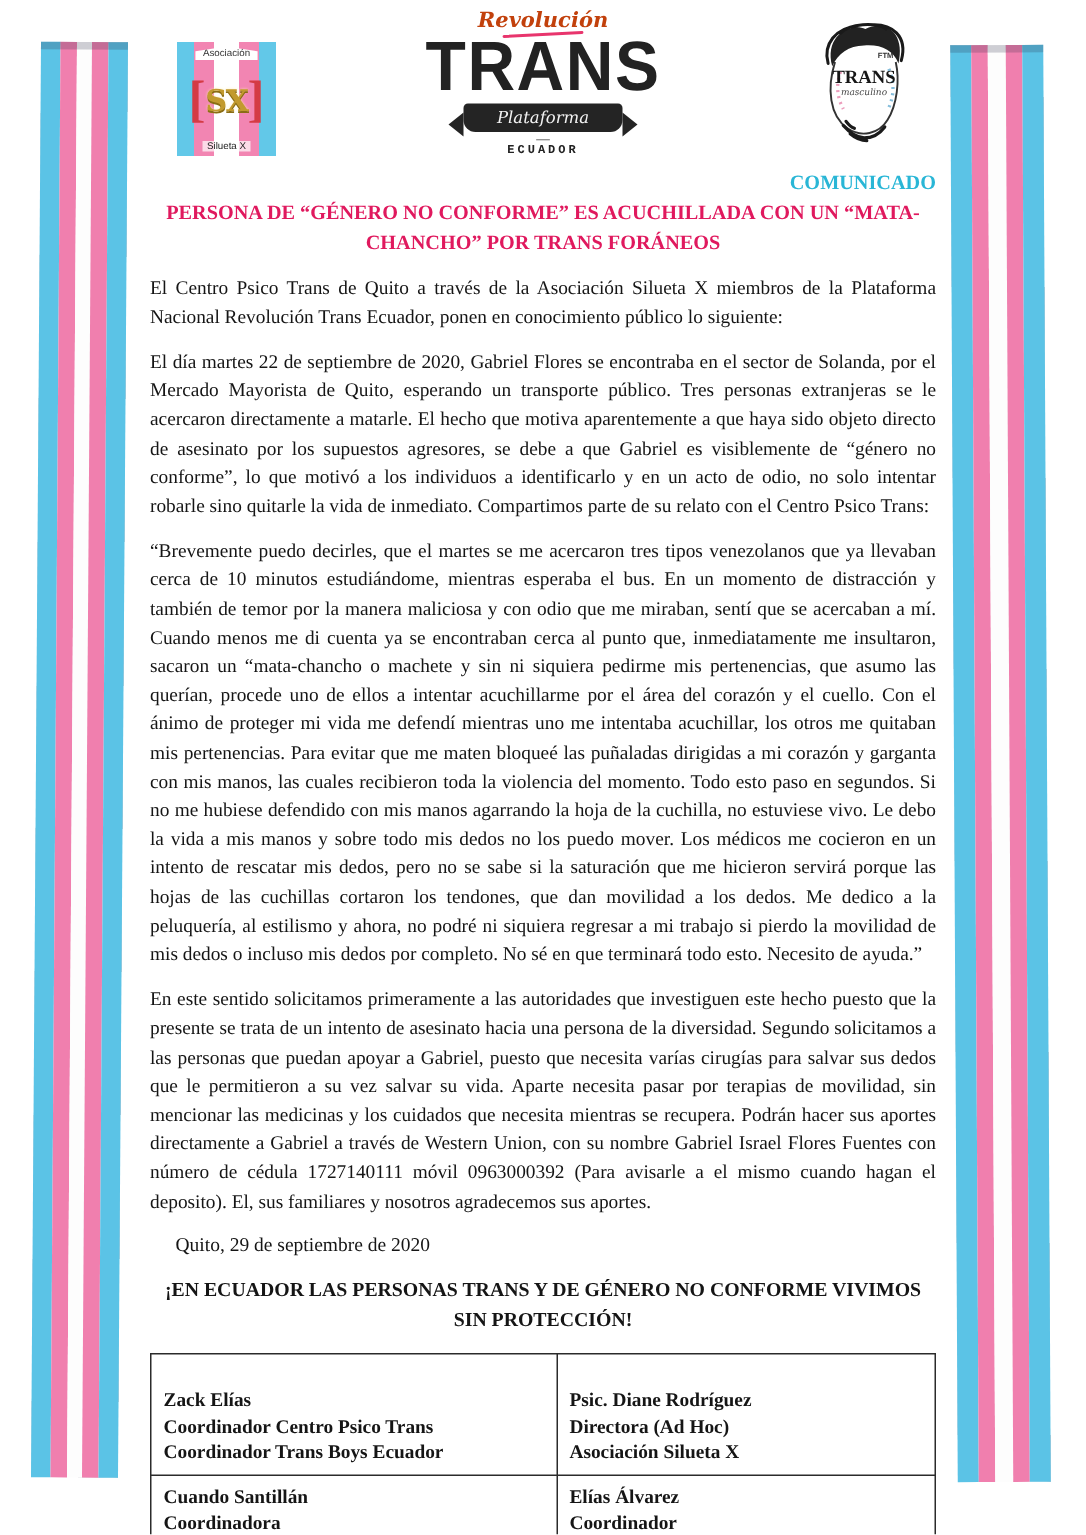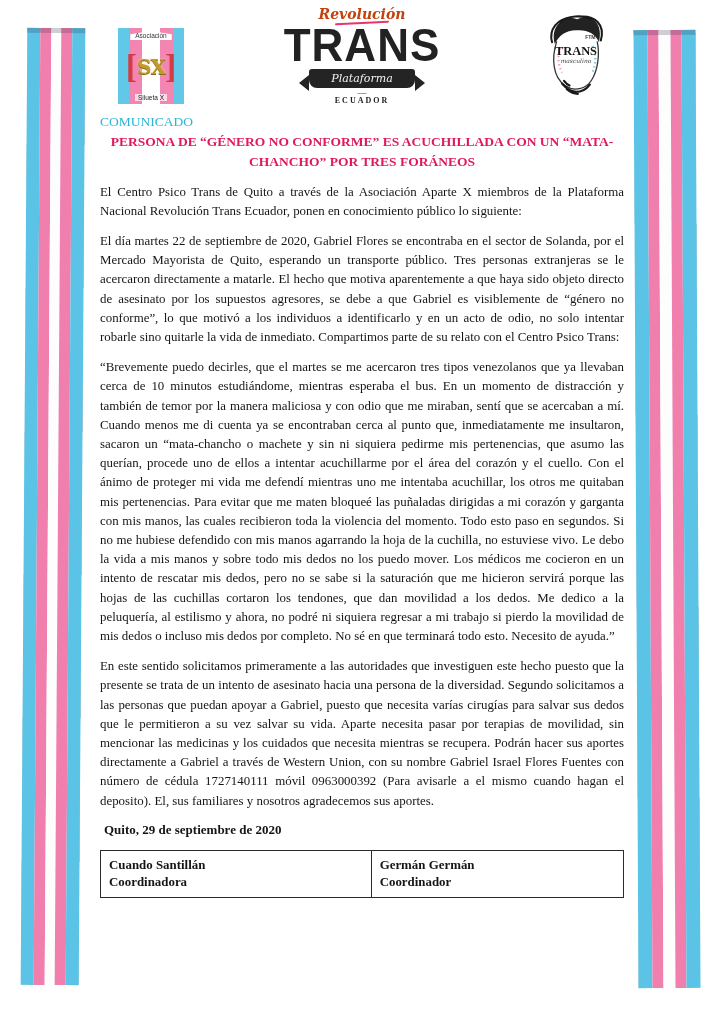"ECUADOR" .brand-ecuador { font-family: Liberation Serif, serif -> Liberation Mono, monospace }
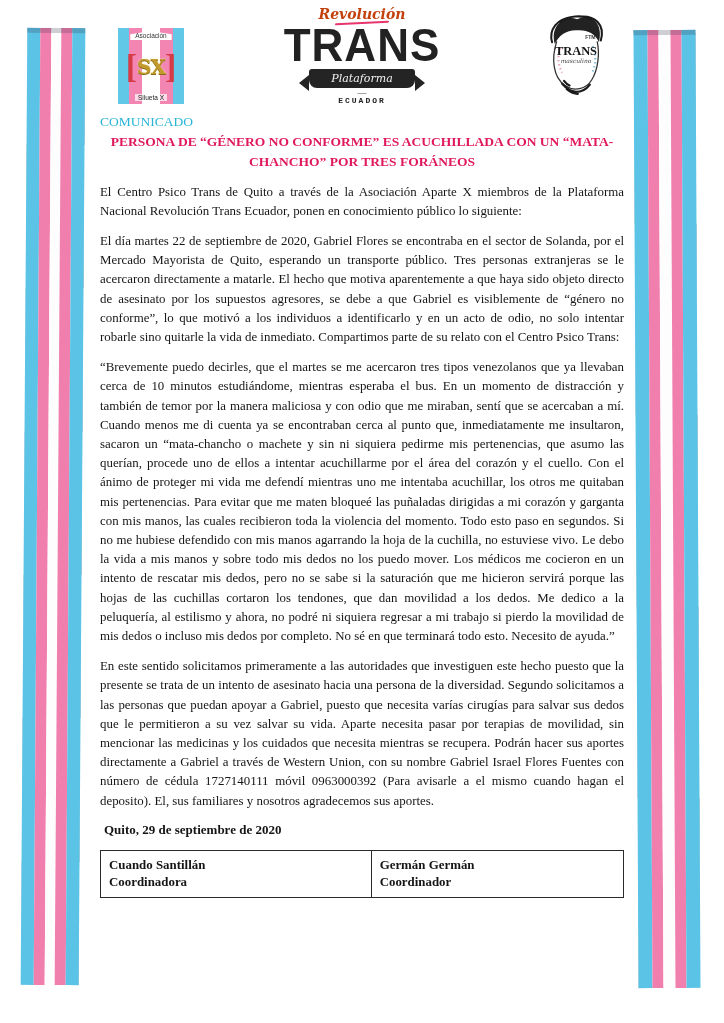"COMUNICADO" .kicker { font-weight: normal -> bold; text-align: left -> right }
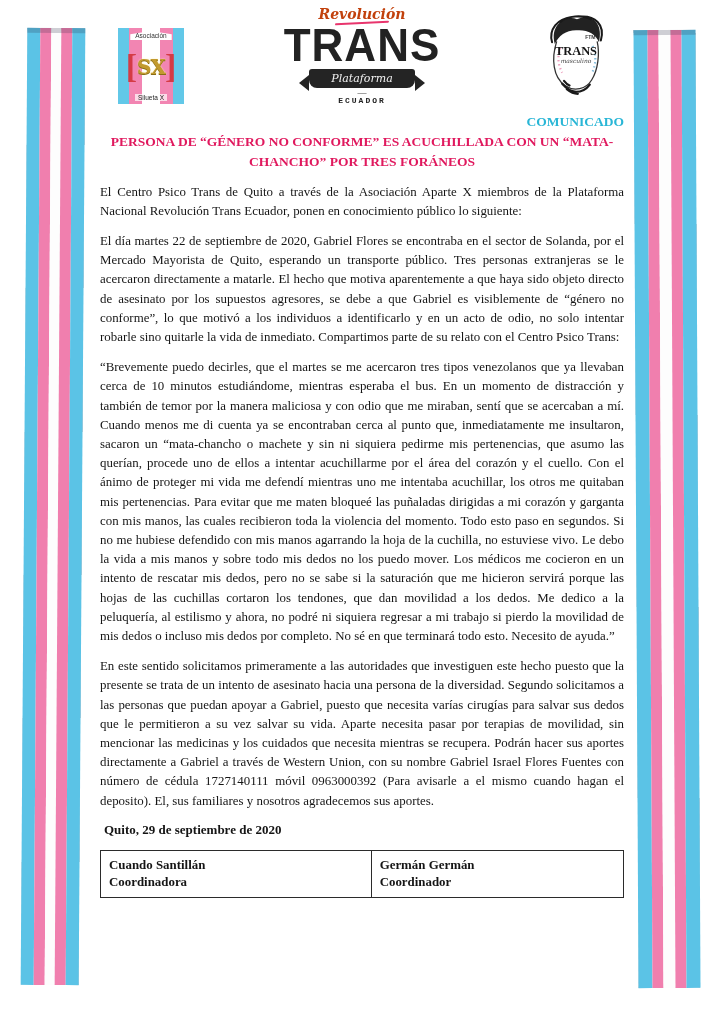"PERSONA DE “GÉNERO NO CONFORME”" div.doc-title { text: TRES -> TRANS }
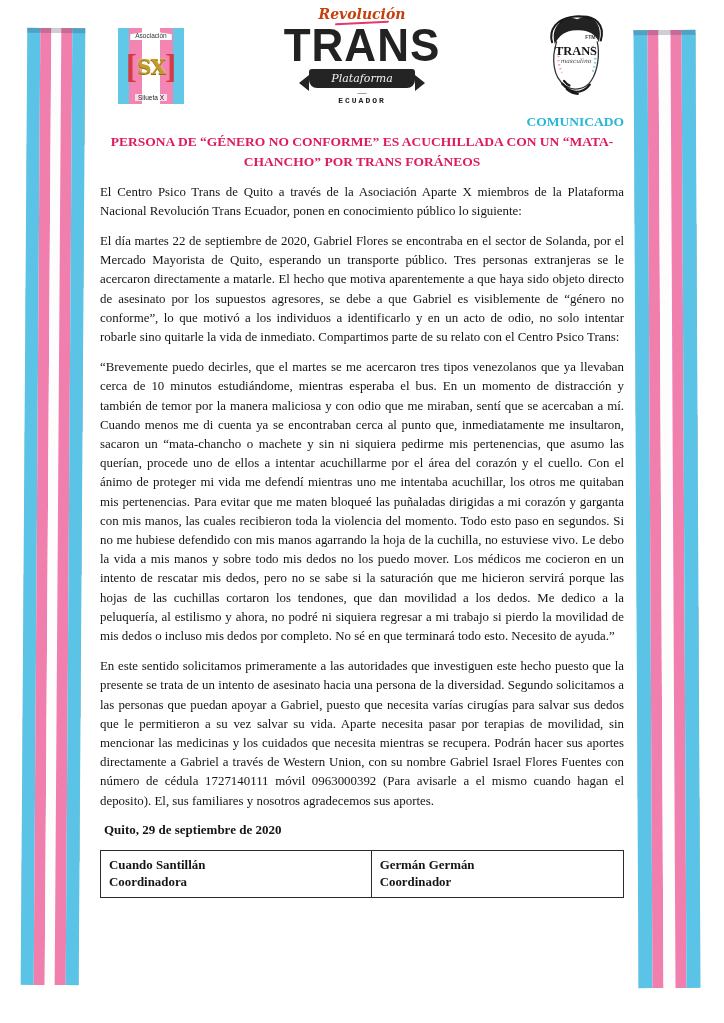"El Centro Psico Trans de" p { text: Aparte -> Silueta }
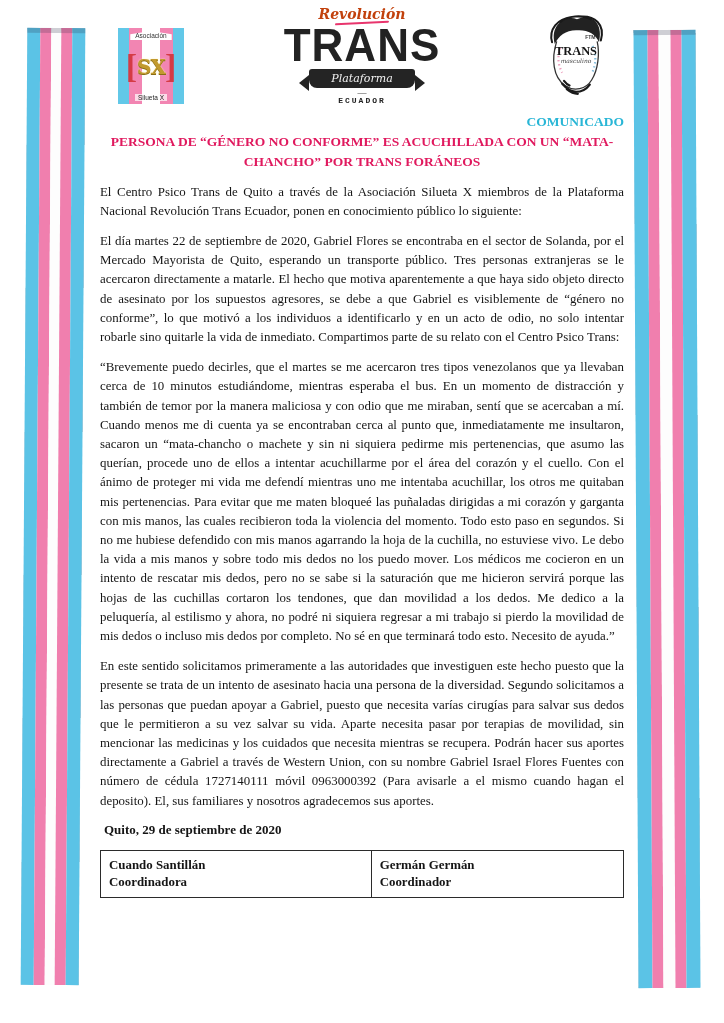"Quito, 29 de septiembre de" .date-line { font-weight: bold -> normal; margin: 2px 4px 12px -> 2px 17px 12px }
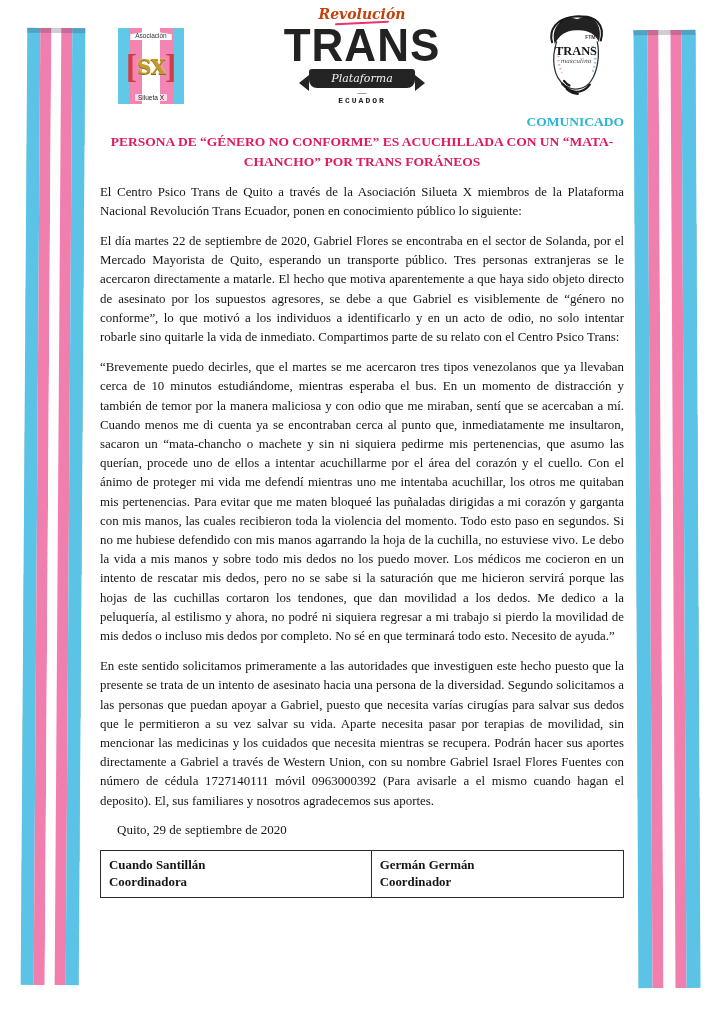"¡EN ECUADOR LAS PERSONAS TRANS" div.slogan { html: none -> <div>¡EN ECUADOR LAS PERSONAS TRANS Y DE GÉNERO NO CONFORME VIVIMOS SIN PROTECCIÓN!</div> }
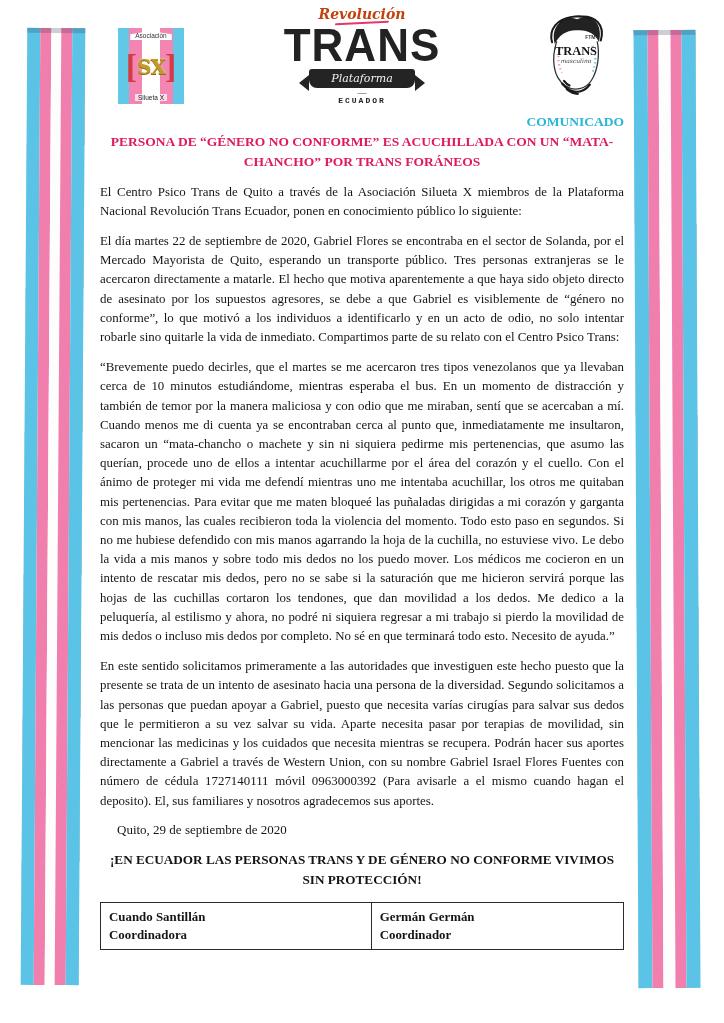"Zack Elías" tr.r1 { html: none -> <tr> <td> <div>Zack Elías</div> <div>Coordinador Centro Psico Trans</div> <div>Coordinador Trans Boys Ecuador</div> </td> <td> <div>Psic. Diane Rodríguez</div> <div>Directora (Ad Hoc)</div> <div>Asociación Silueta X</div> </td> </tr> }
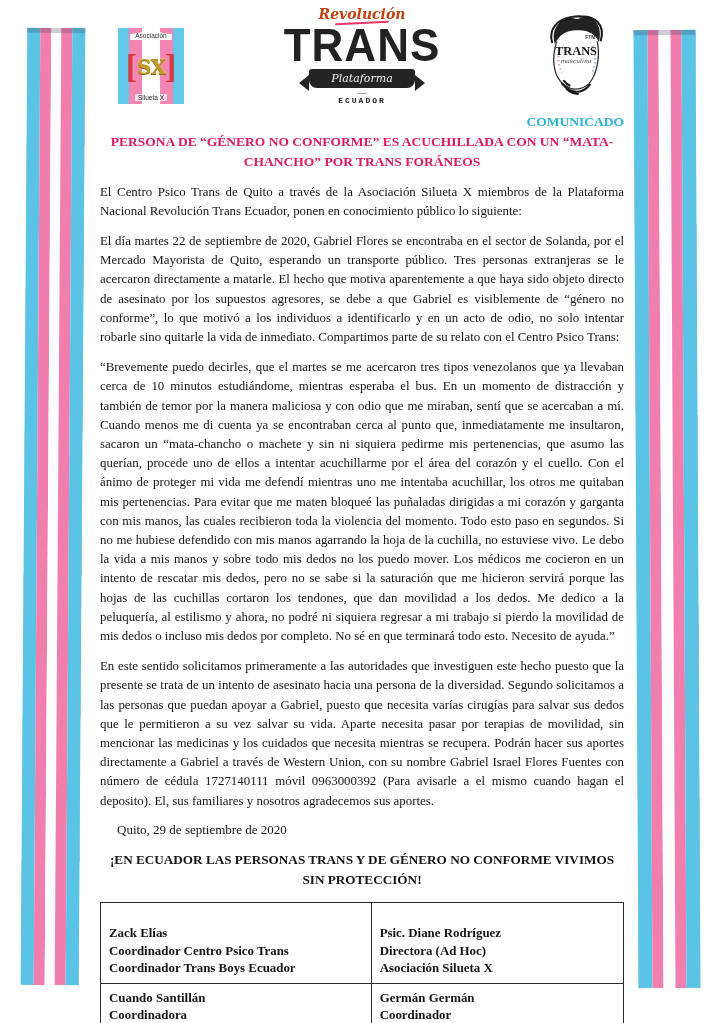"Germán Germán" div { text: Germán Germán -> Elías Álvarez }
